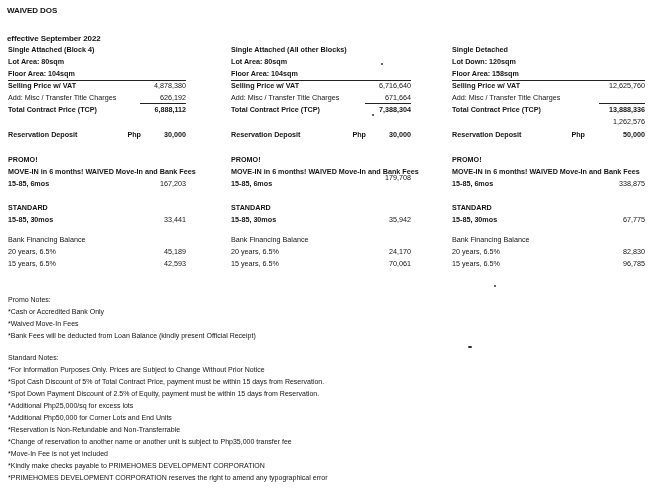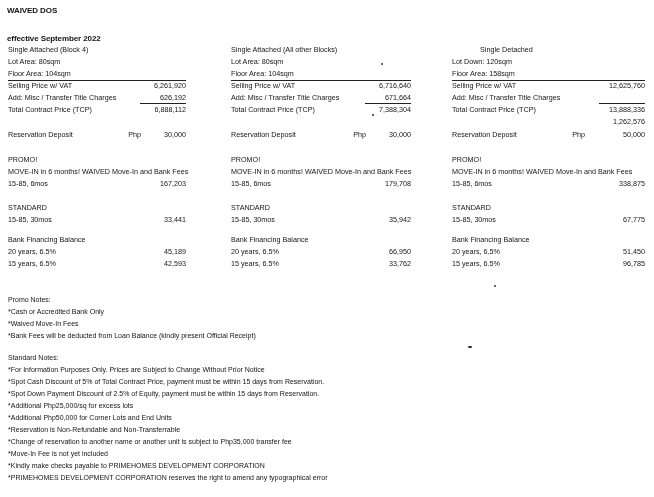"Single Attached (Block 4)" .col .b { font-weight: normal -> bold }
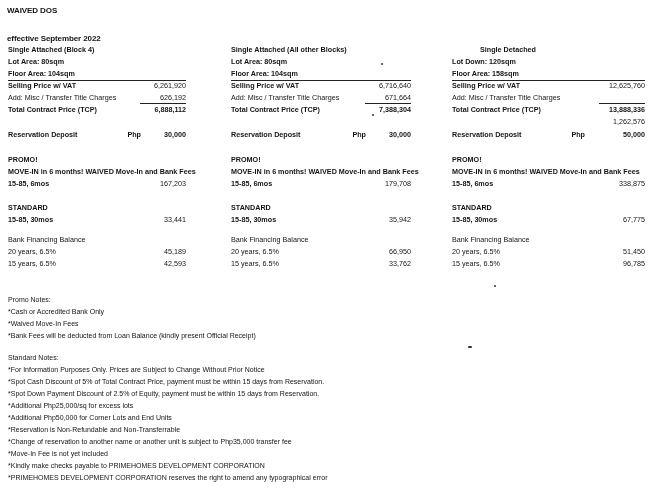"Single Detached" div.row { margin-left: 28px -> none }
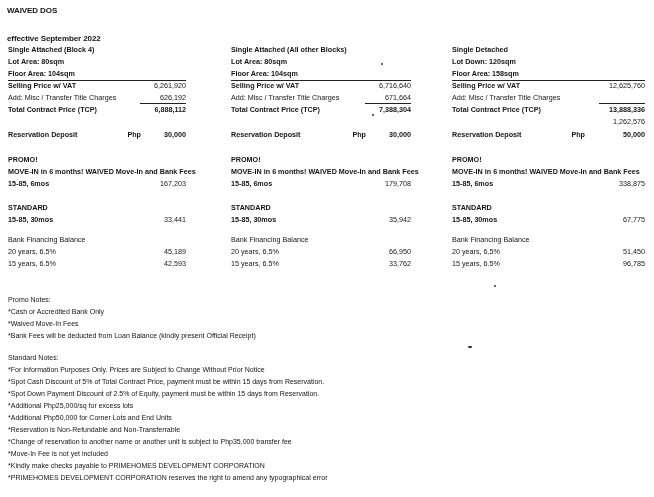"6,261,920" div.val { text: 6,261,920 -> 4,878,380 }
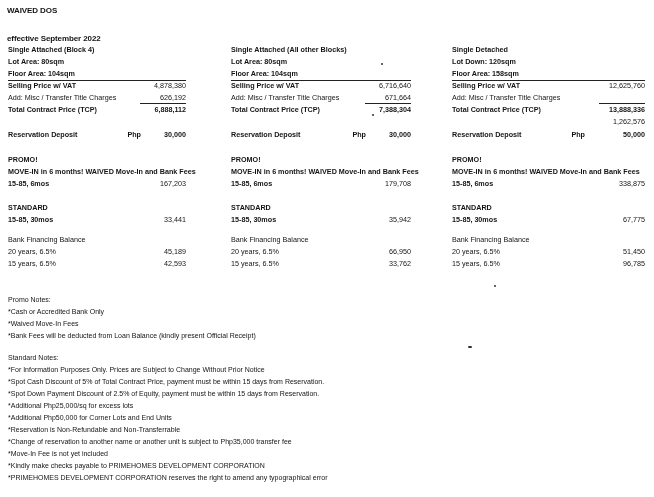"179,708" div.val { top: 134px -> 128px }
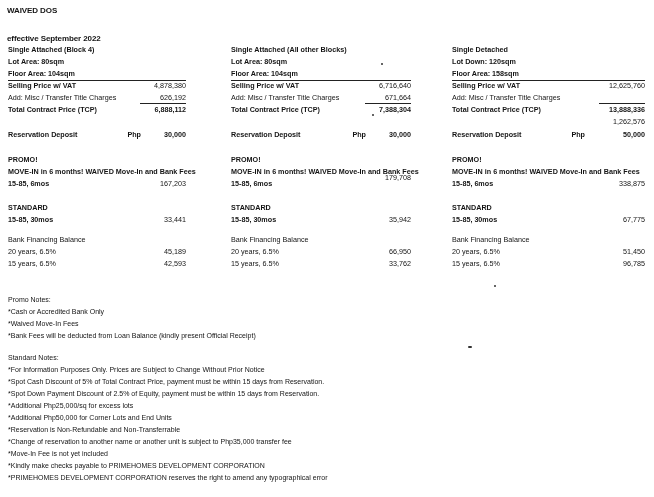"66,950" div.val { text: 66,950 -> 24,170 }
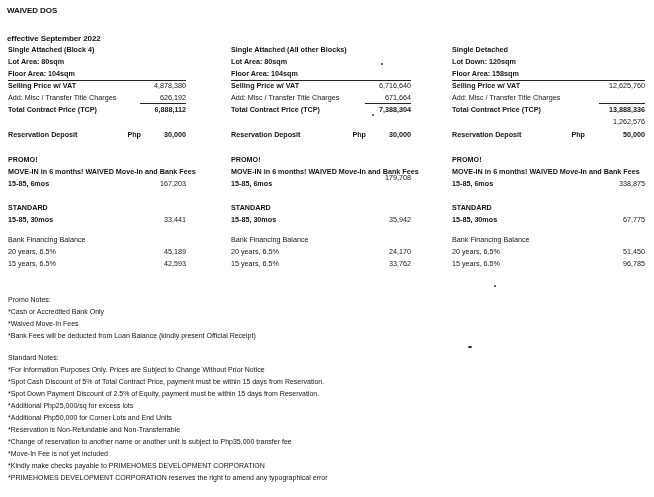"51,450" div.val { text: 51,450 -> 82,830 }
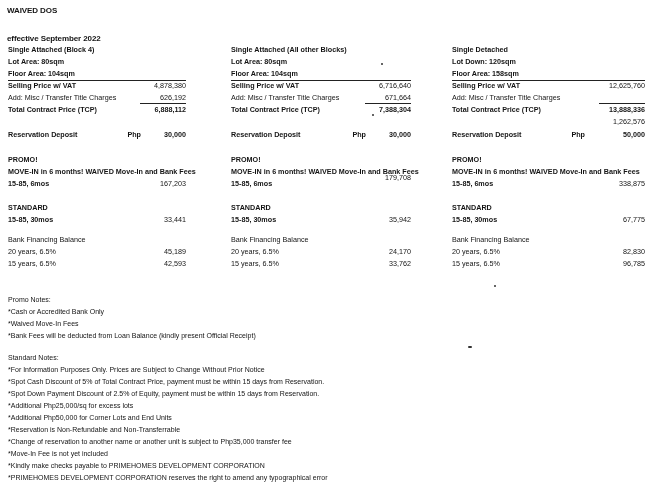"33,762" div.val { text: 33,762 -> 70,061 }
